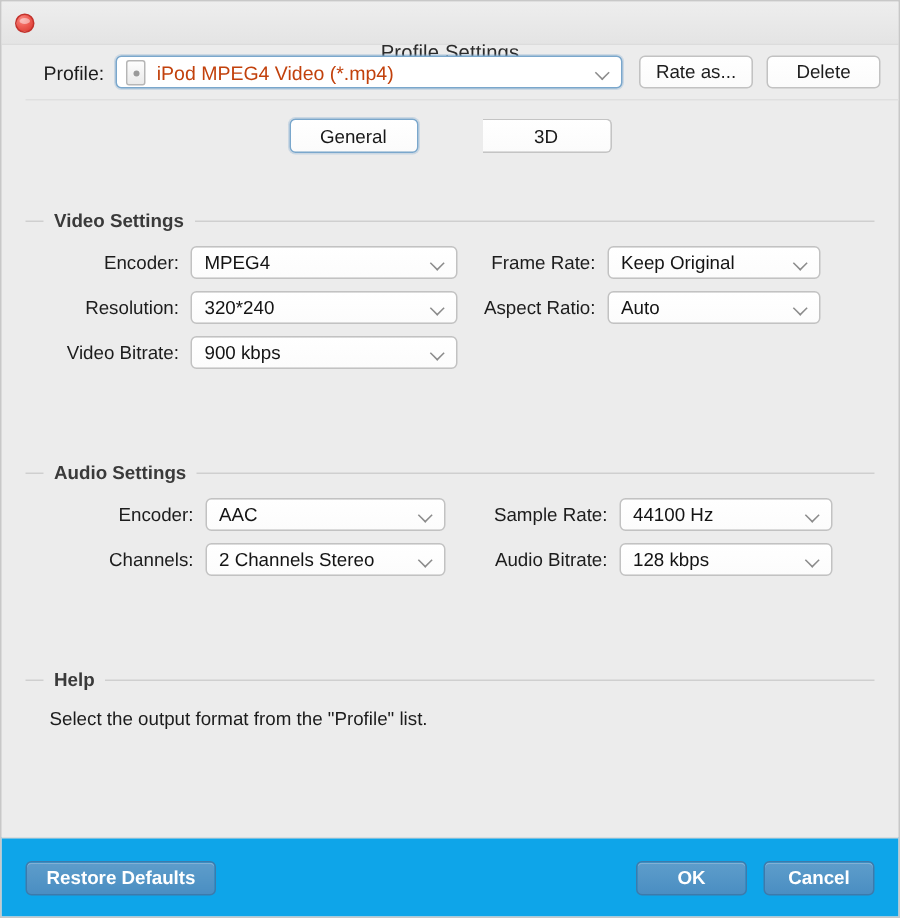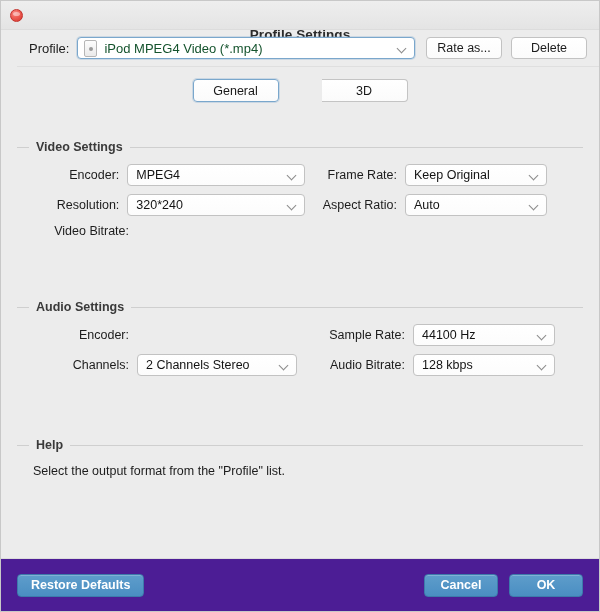"Profile Settings" .title-text { font-weight: bold -> normal }
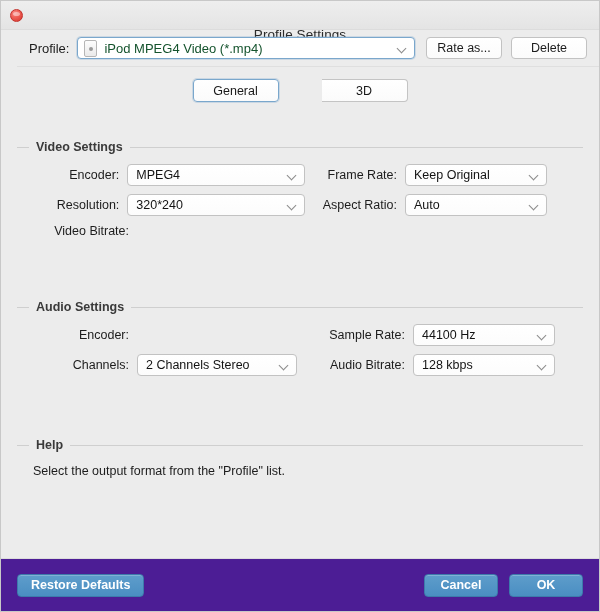"iPod MPEG4 Video (*.mp4)" .profile-value { color: #14532d -> #c2410c }
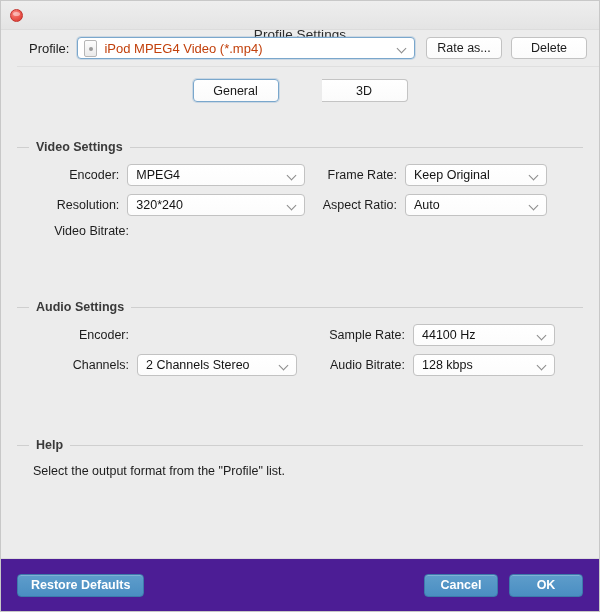"900 kbps" div.dd { html: none -> <div> <span>900 kbps</span> <span></span> </div> }
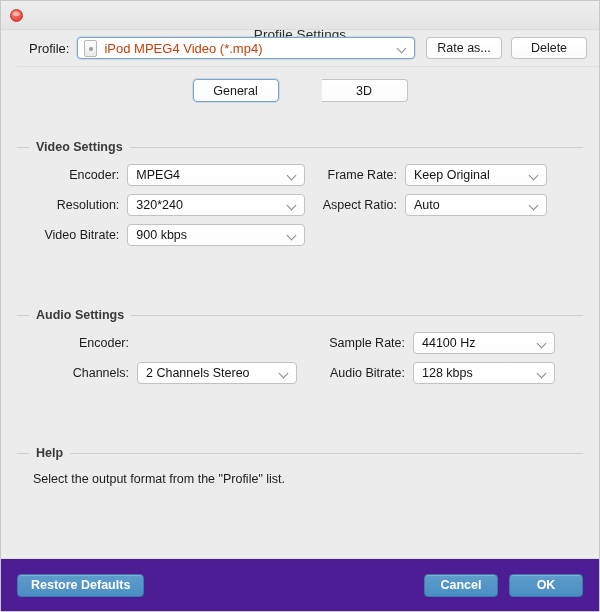"AAC" div.dd { html: none -> <div> <span>AAC</span> <span></span> </div> }
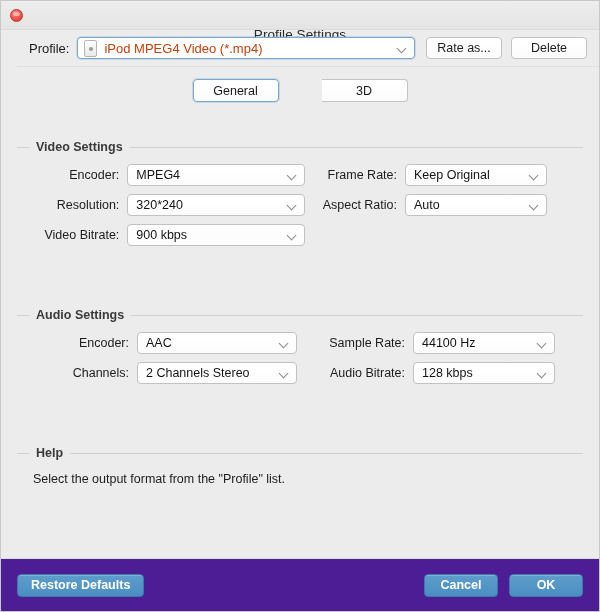"Restore Defaults" .footer { background: #4c1d95 -> #0ea5e9 }
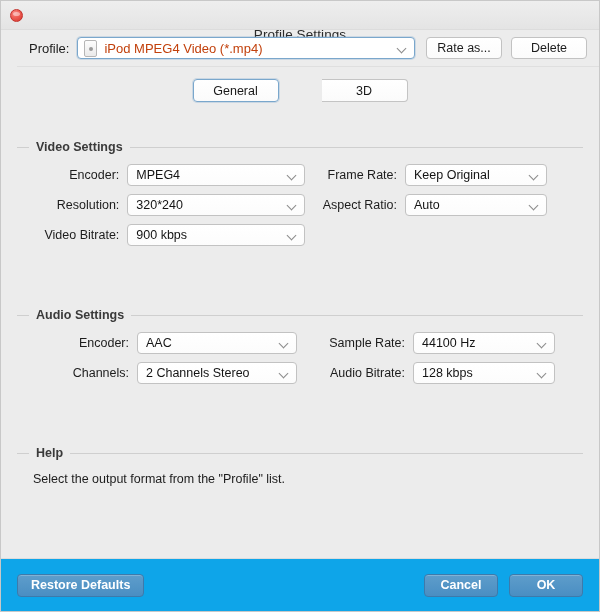"Cancel" button.blue-btn { order: before "OK" -> after "OK" }
